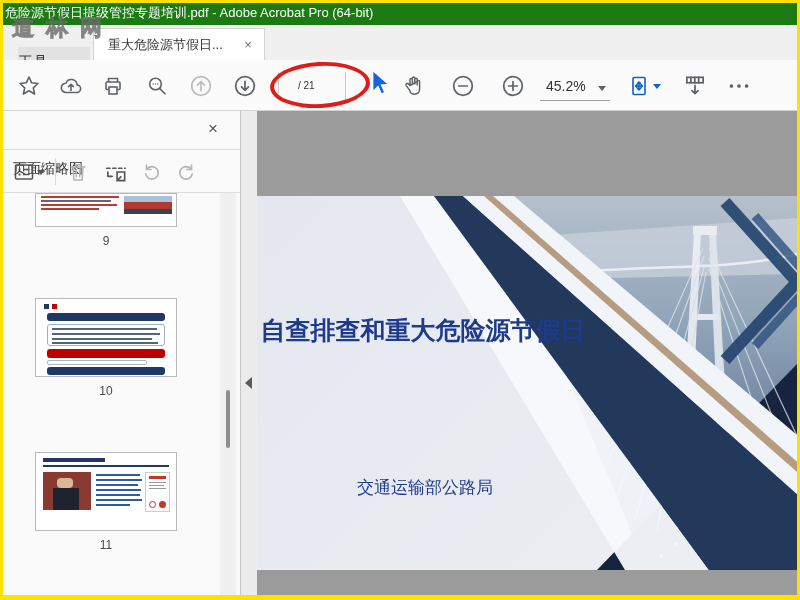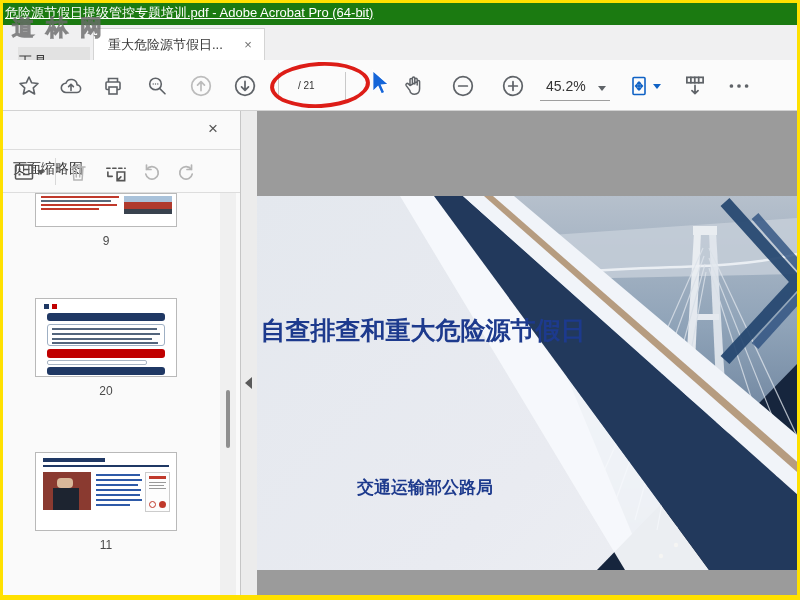"危险源节假日提级管控专题培训.pdf - Adobe Acrobat Pro" .titlebar { text-decoration: underline -> none }
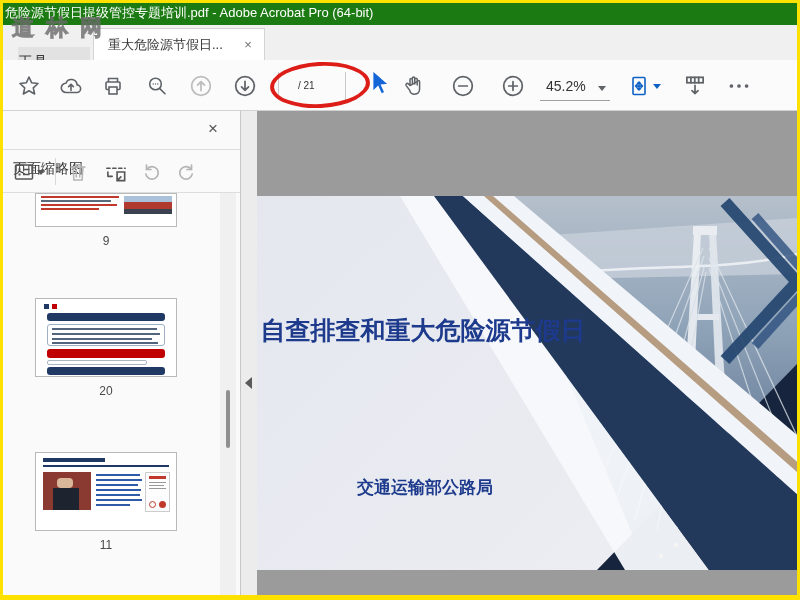"20" div.thumb-label { text: 20 -> 10 }
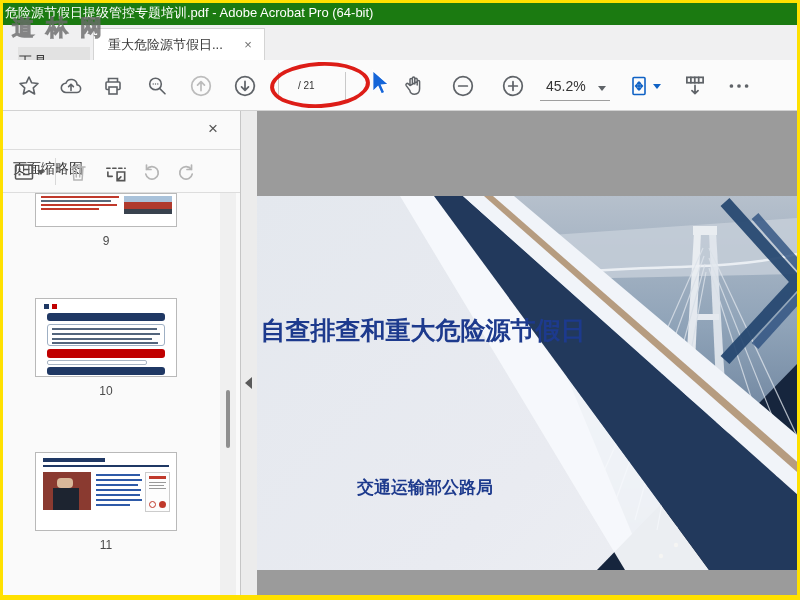"交通运输部公路局" .slide-org { font-weight: bold -> normal }
